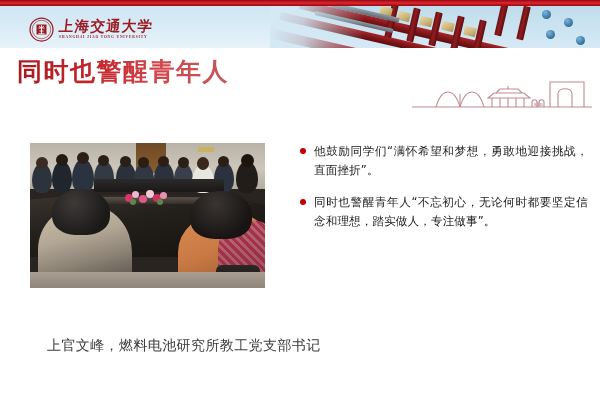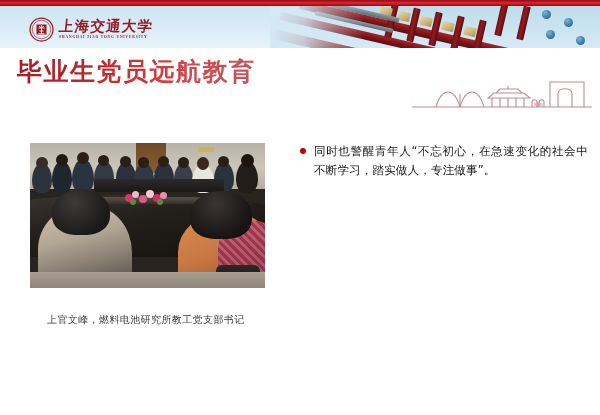"毕业生党员远航教育" div.title { text: 毕业生党员远航教育 -> 同时也警醒青年人 }
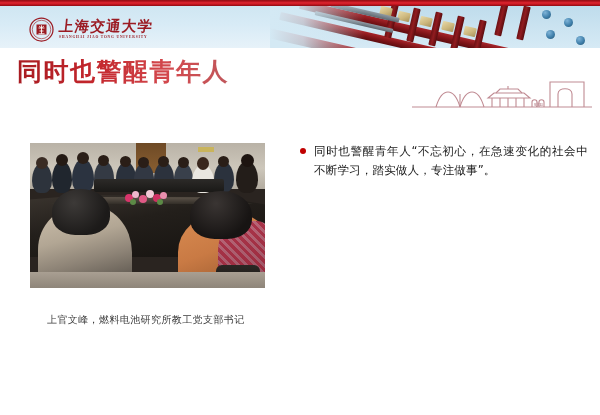"他鼓励同学们“满怀希望和梦想，勇敢地迎接挑战，直面挫折”。" div.bullet-row { html: none -> <div> <span></span> <span>他鼓励同学们“满怀希望和梦想，勇敢地迎接挑战，直面挫折”。</span> </div> }
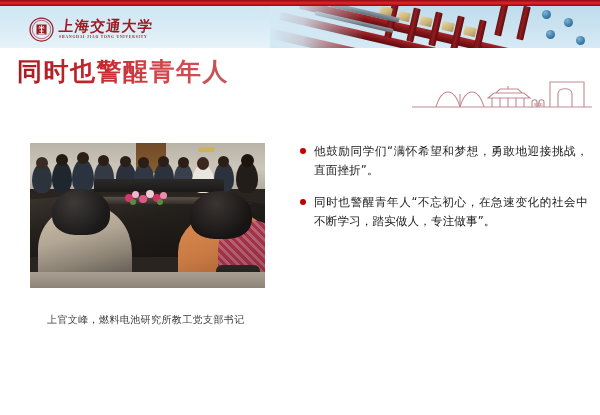"同时也警醒青年人“不忘初心，在急速变化的社会中不断学习，踏实做人，专注做事”。" span.bullet-text { text: 在急速变化的社会中不断学习 -> 无论何时都要坚定信念和理想 }
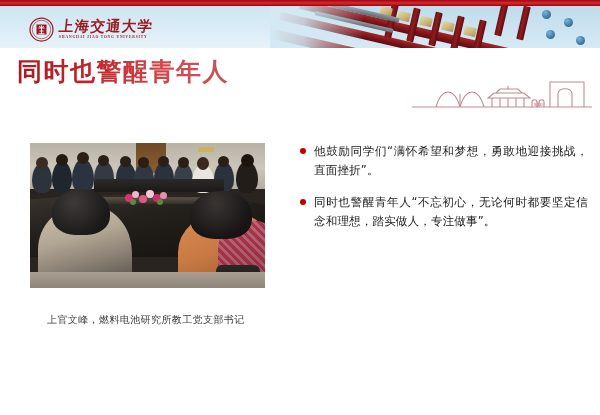"上官文峰，燃料电池研究所教工党支部书记" .caption { font-size: 10px -> 14px; top: 313px -> 337px }
